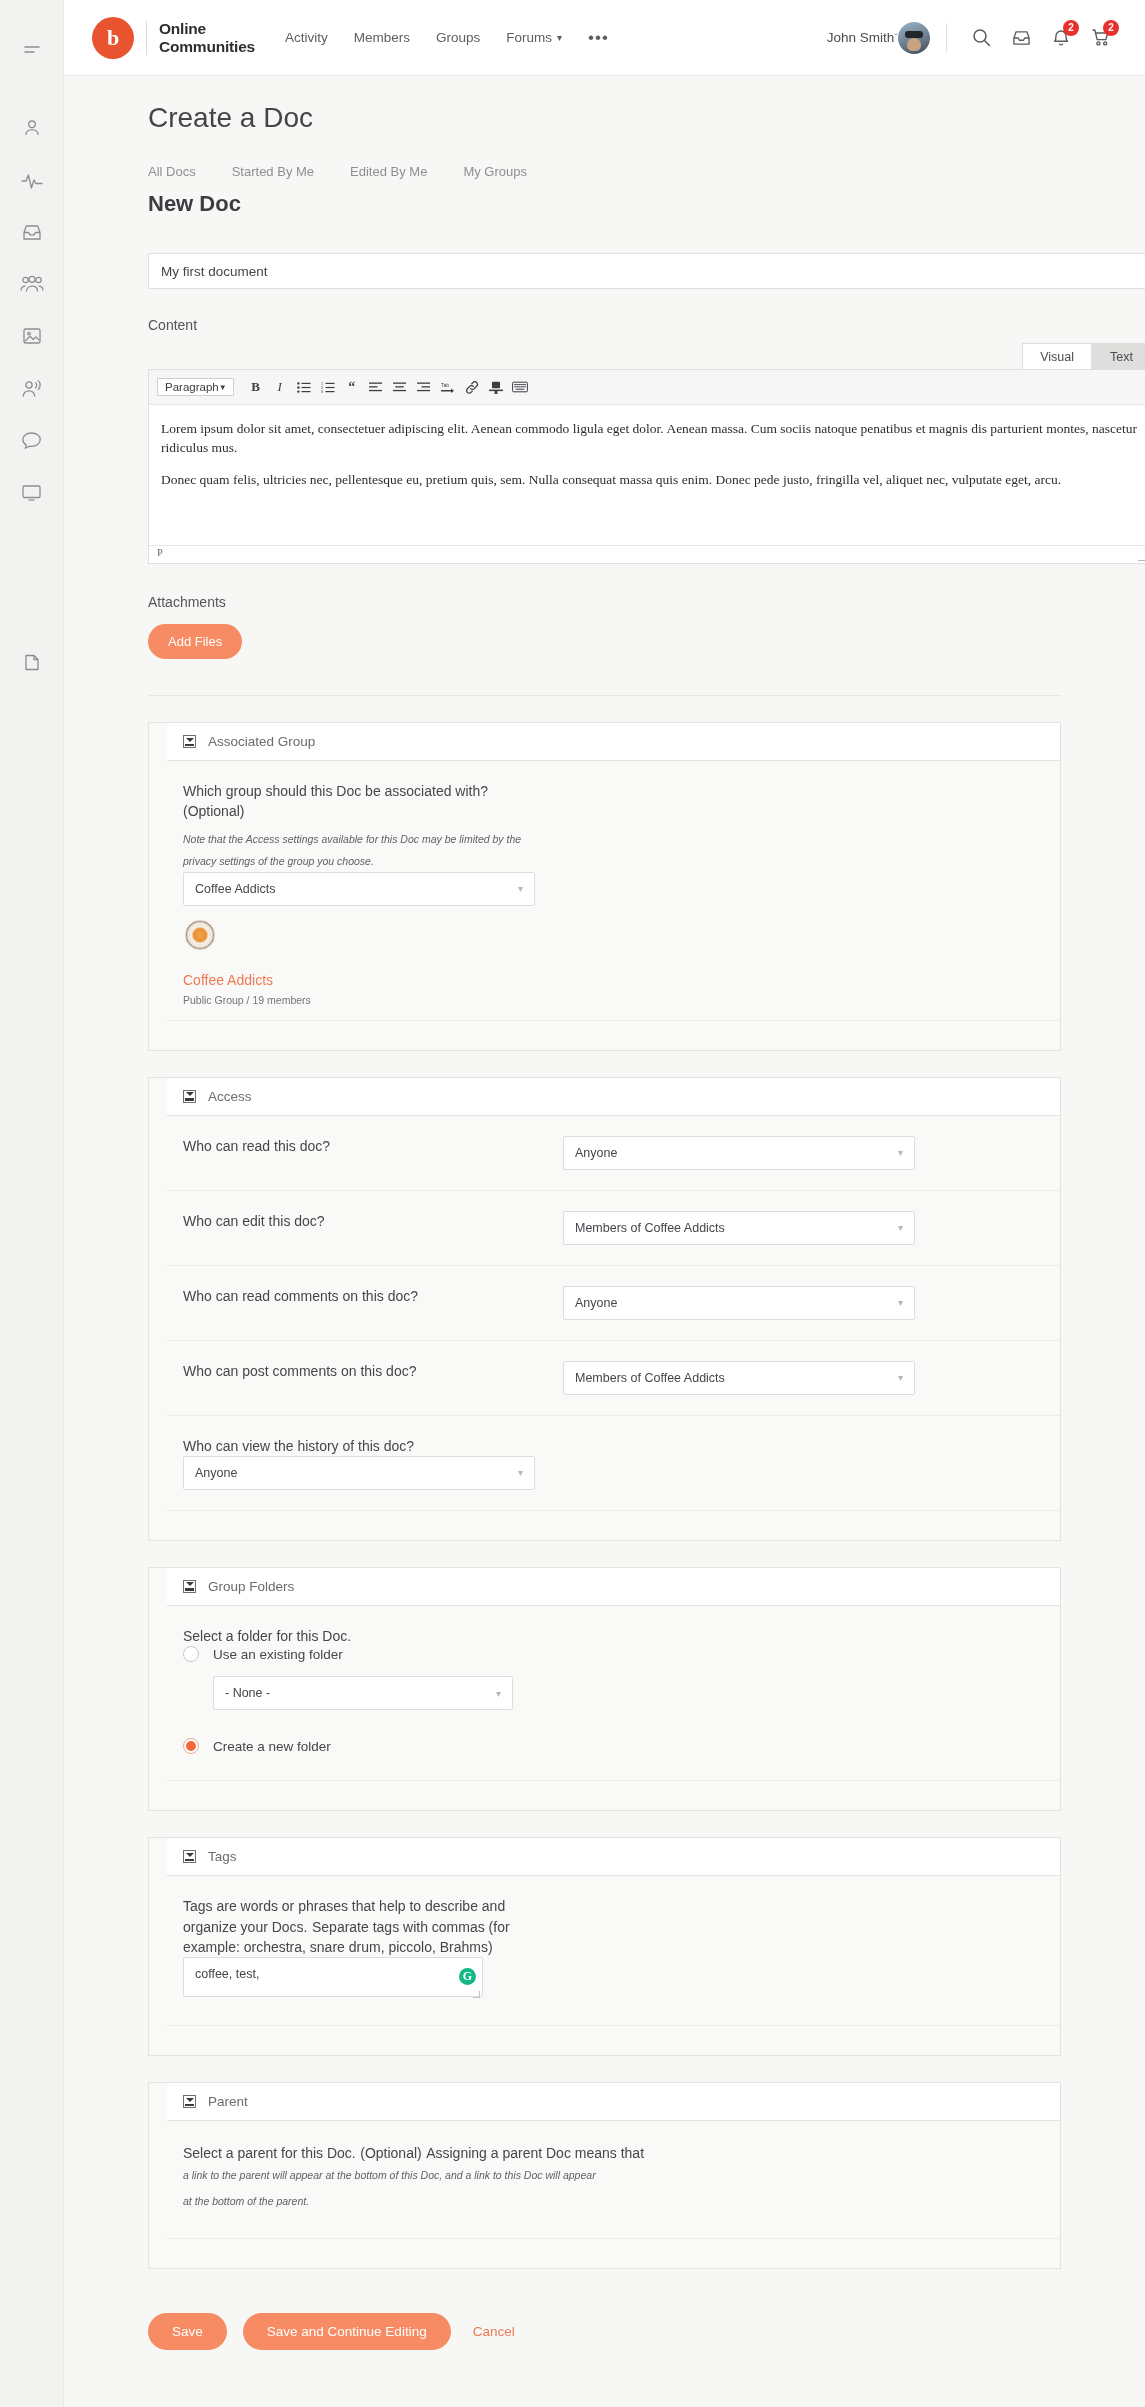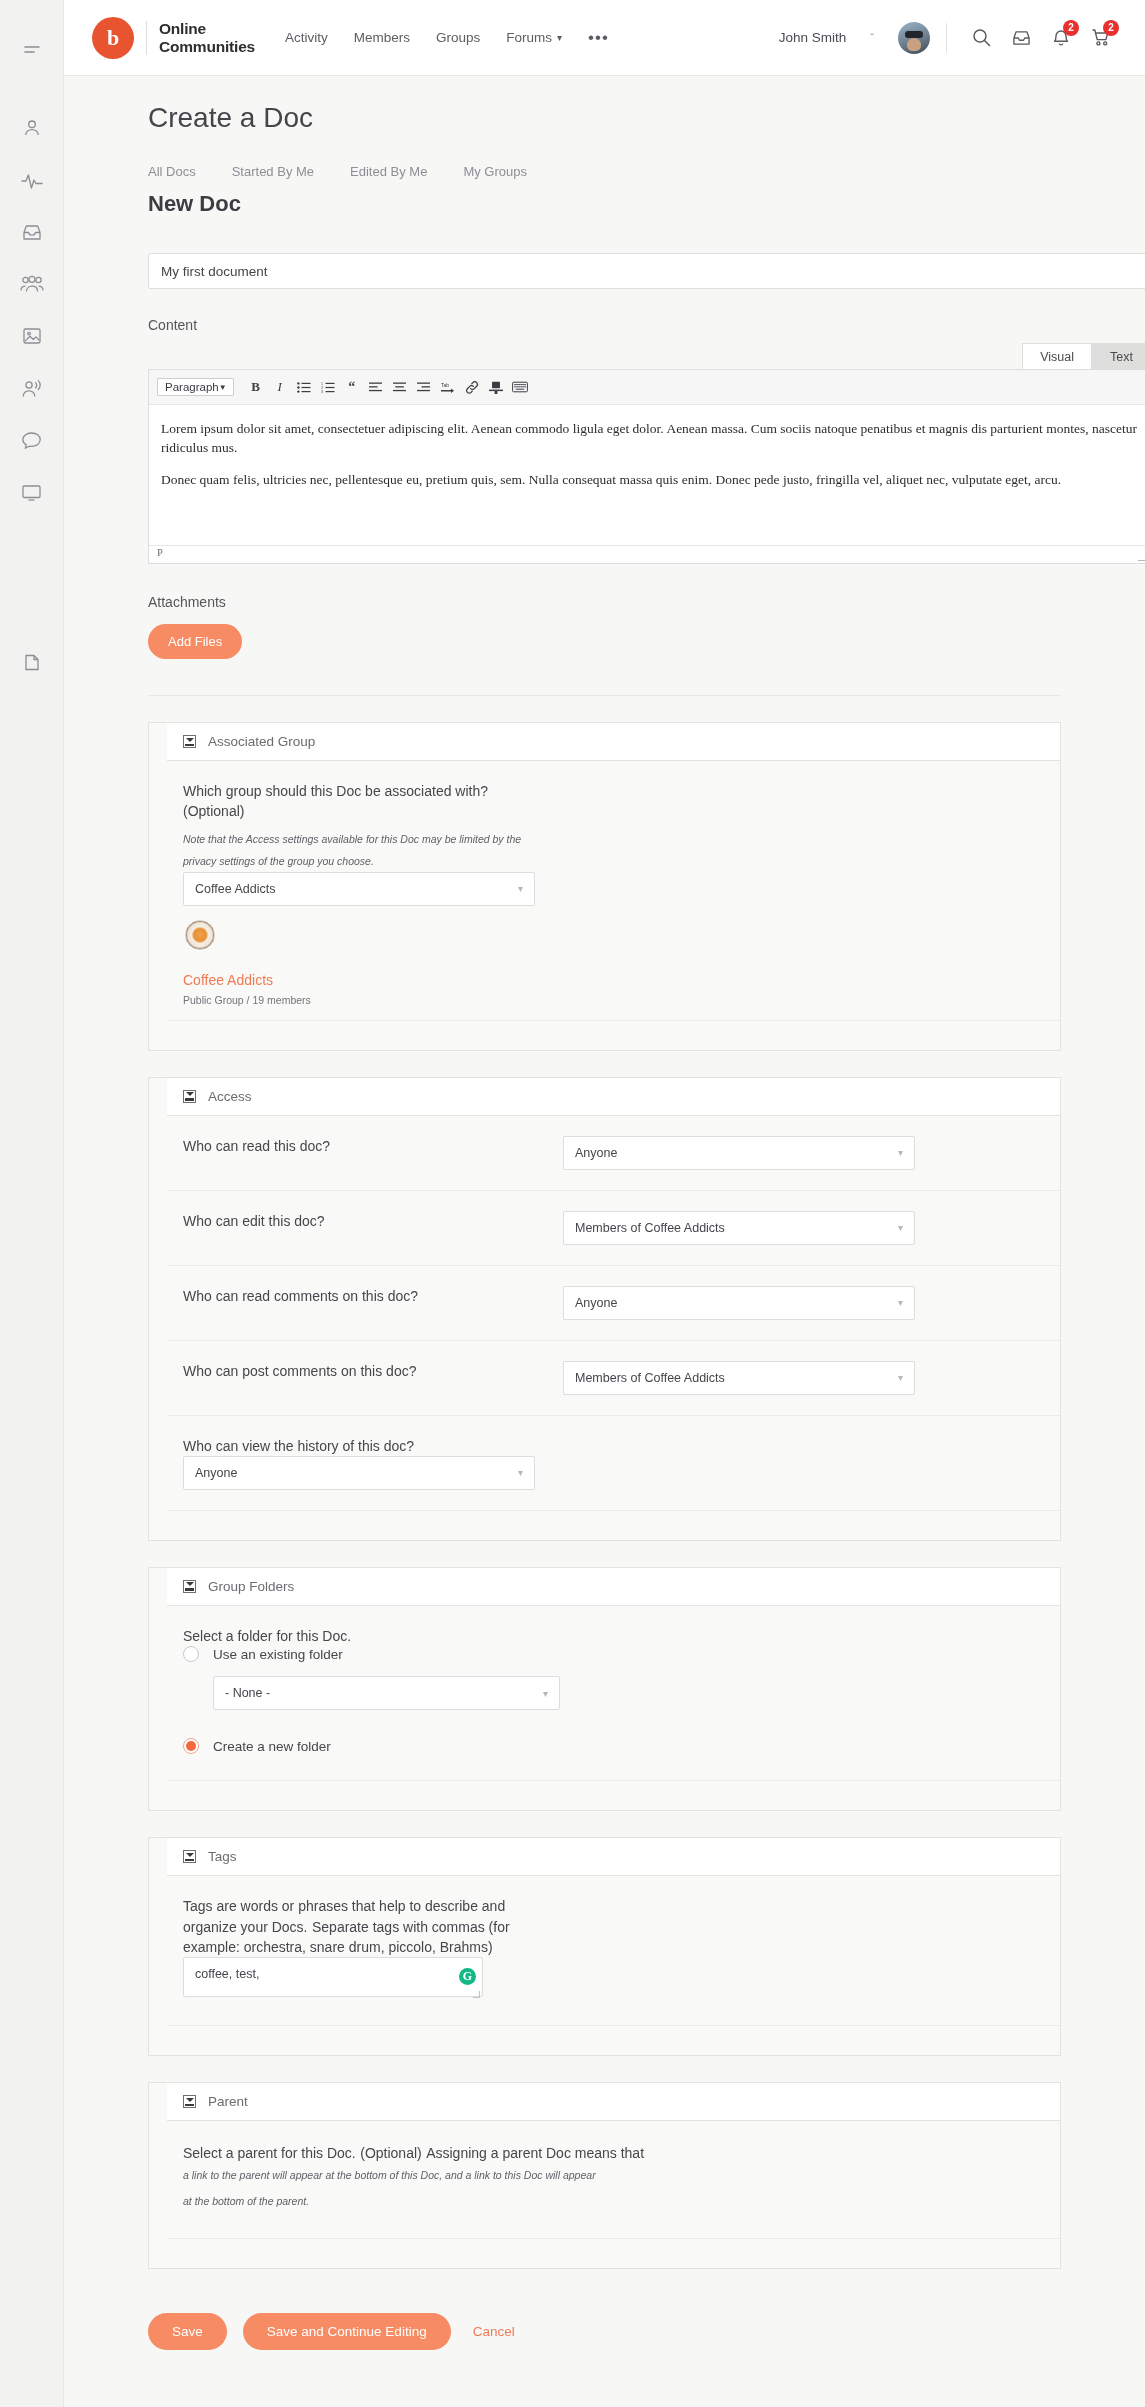"John Smith" #user-menu { gap: 24px -> 0 }
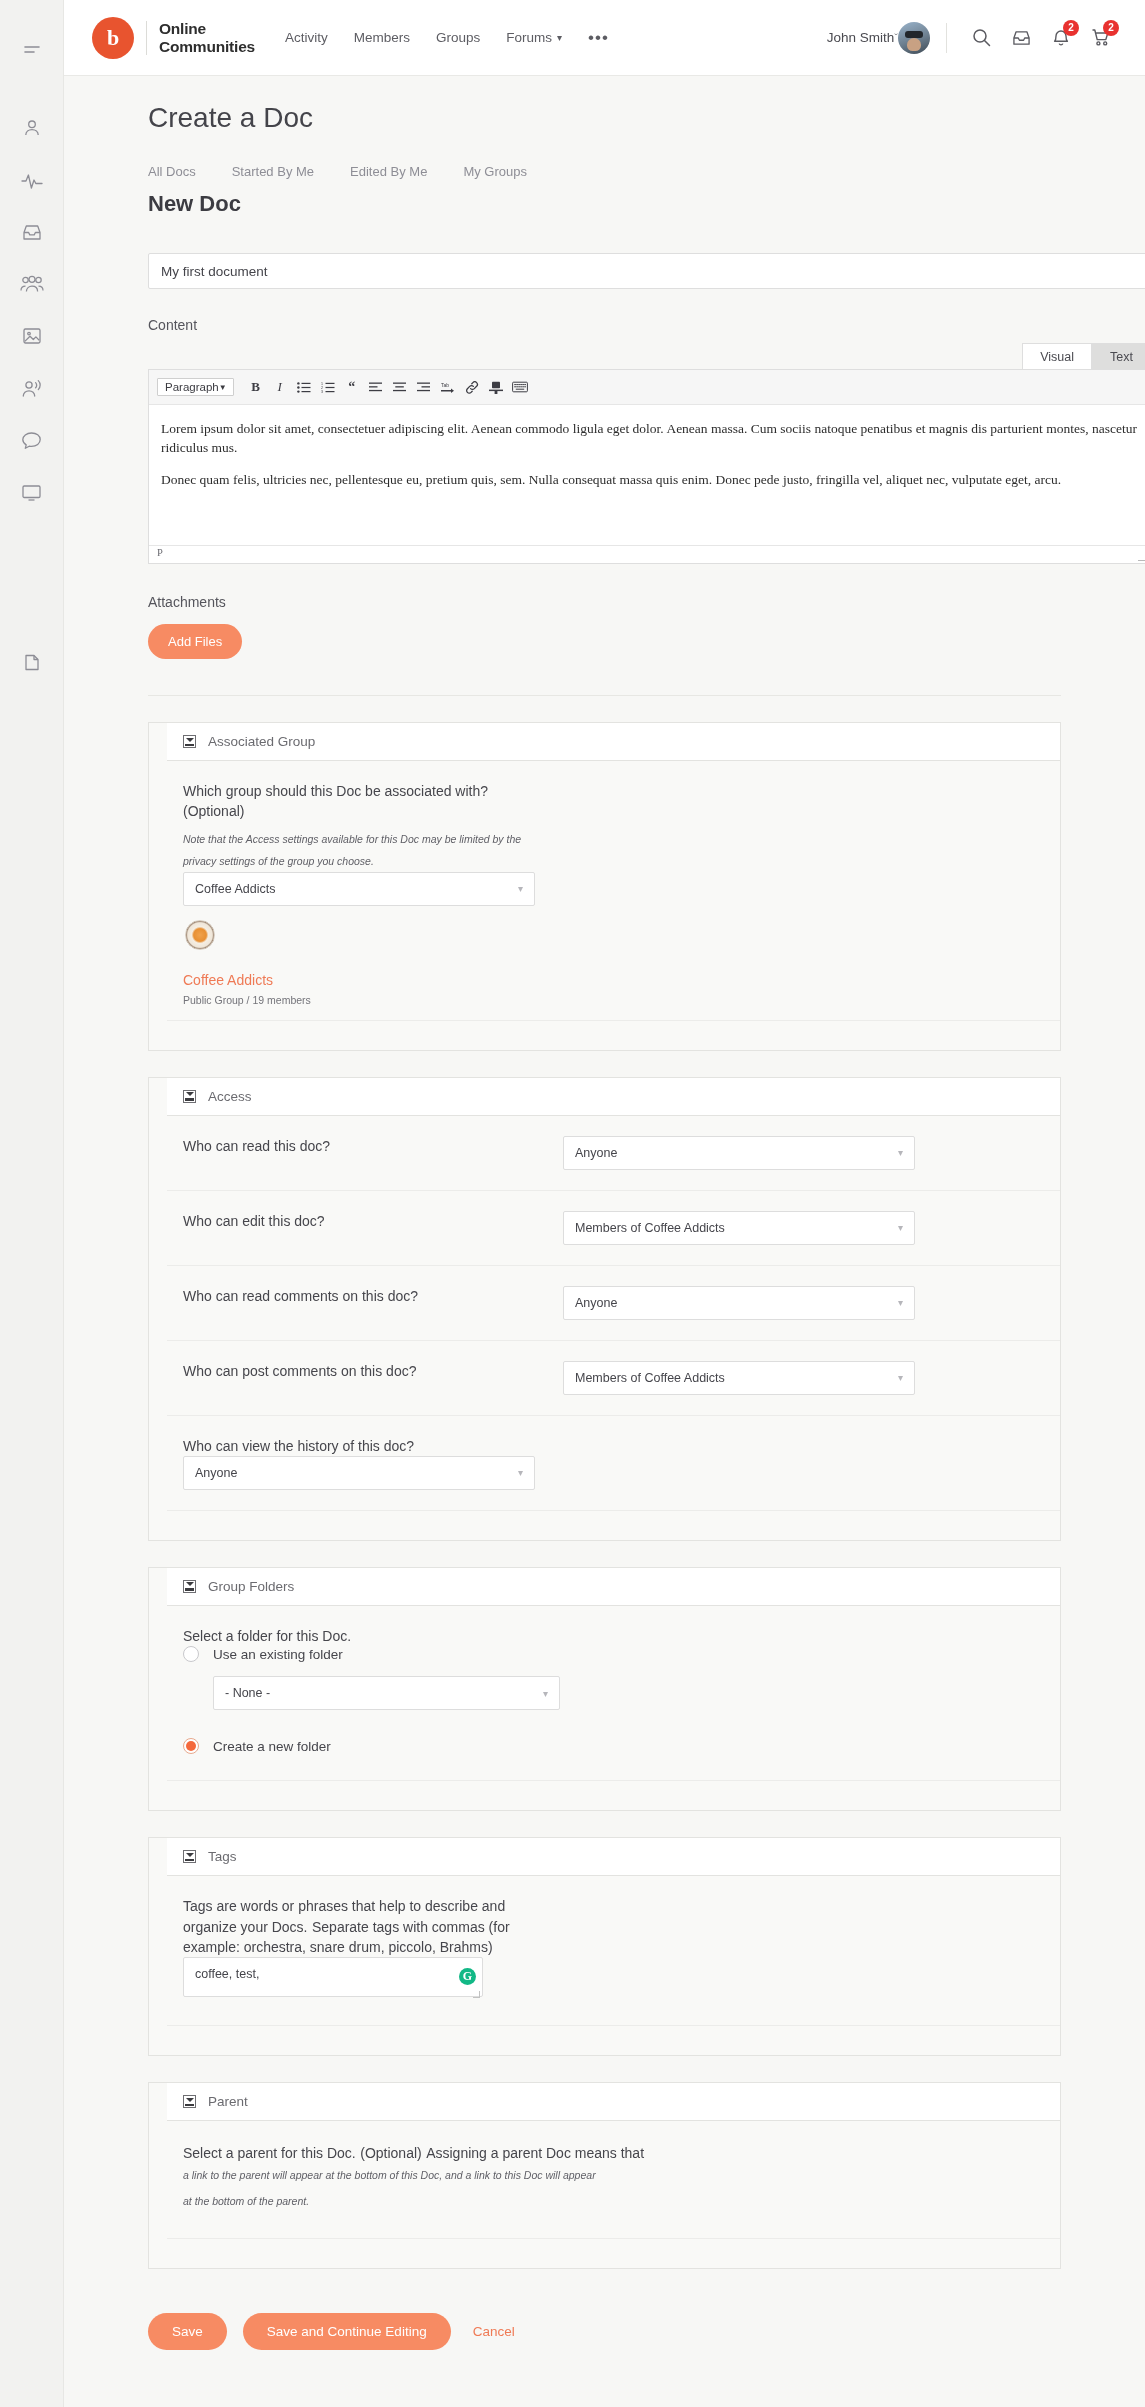"- None -" #folder-select { width: 347px -> 300px }
